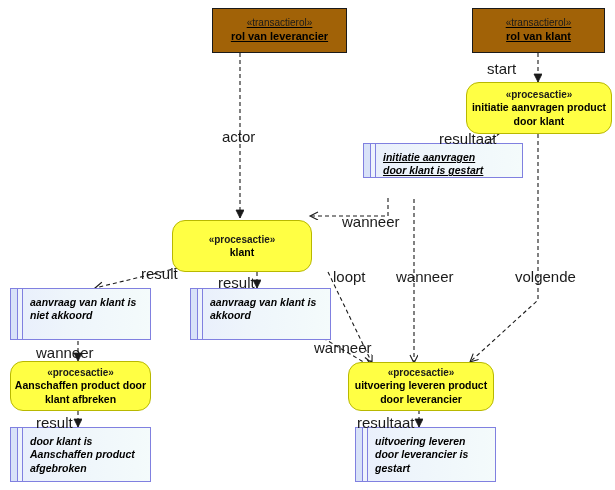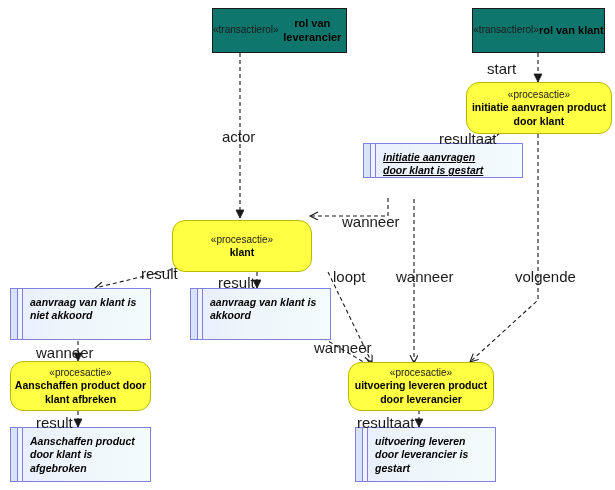"«transactierol»" .role-node { background: #0f766e -> #a16207; flex-direction: row -> column; text-decoration: none -> underline }
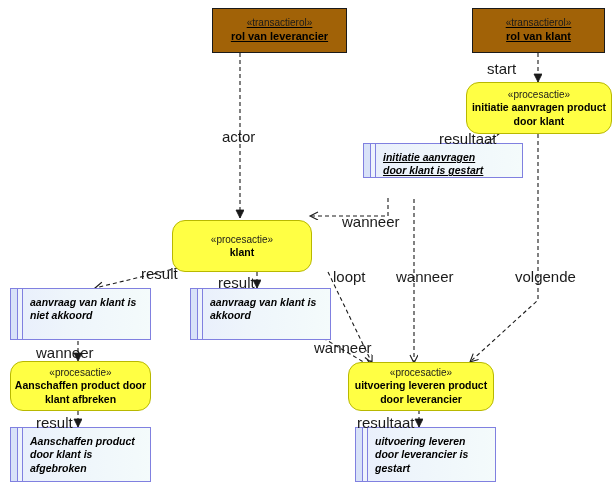"«procesactie»" .action-node .stereo { font-weight: normal -> bold }
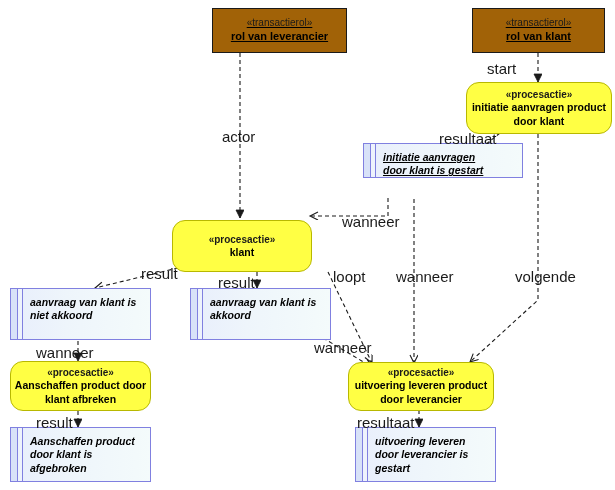"Aanschaffen product" div { order: before "door klant is" -> after "door klant is" }
